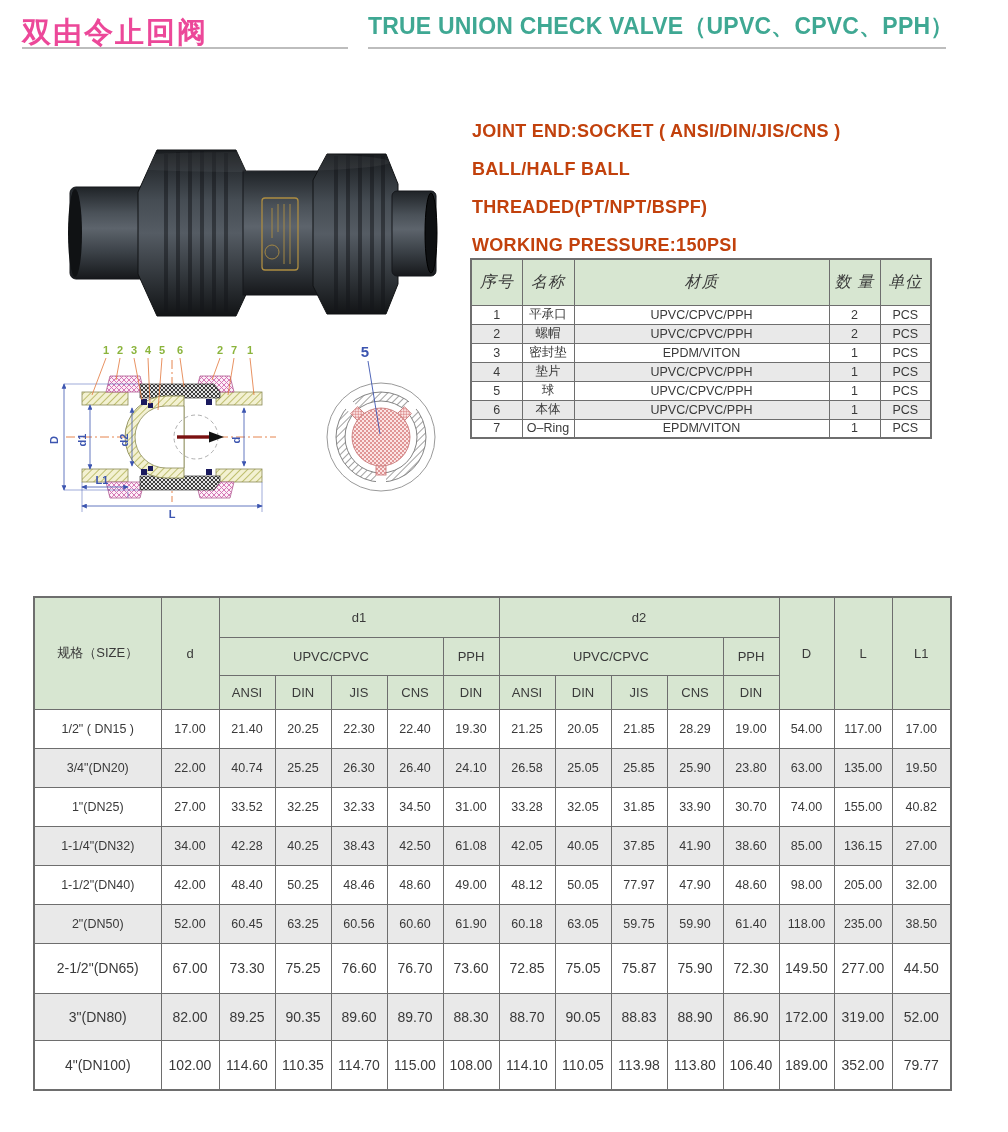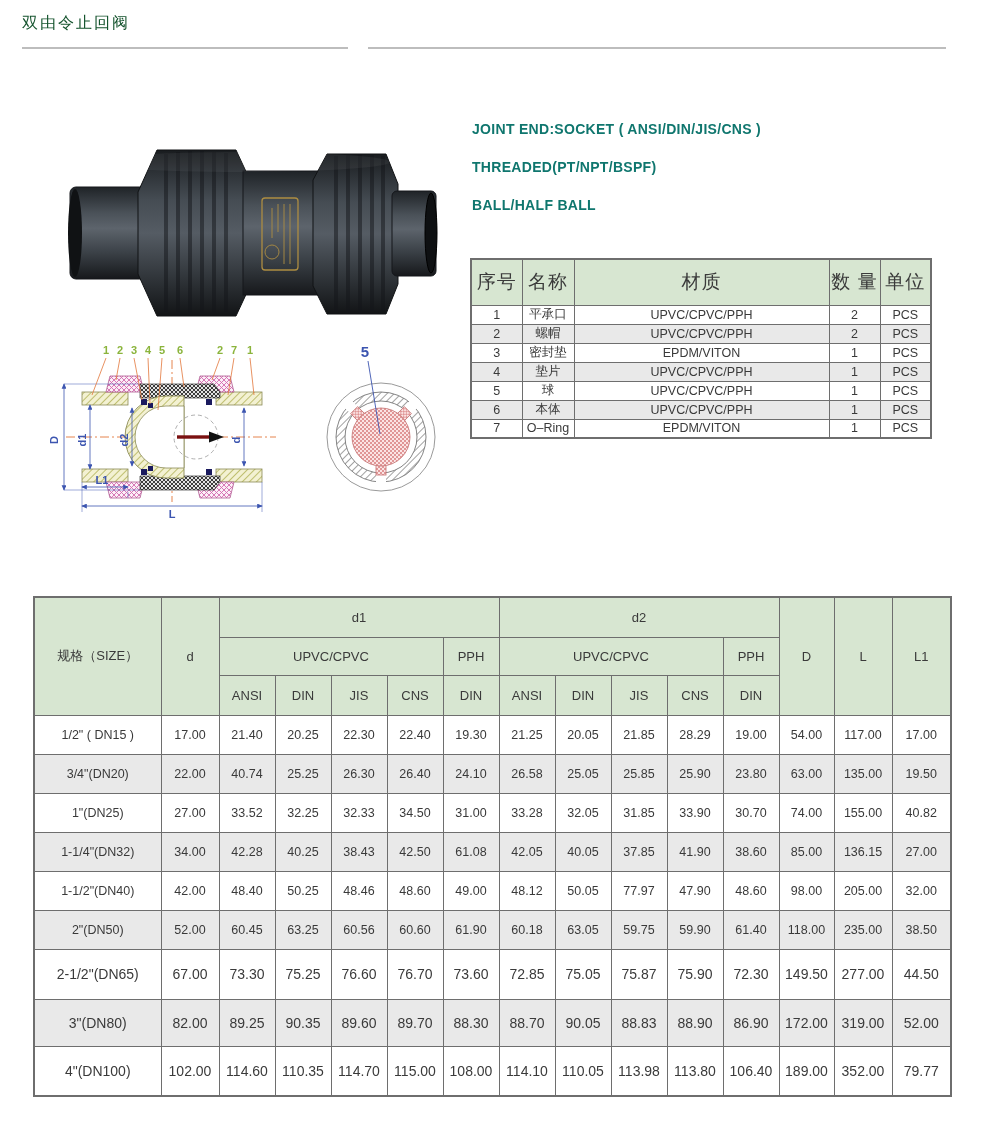"双由令止回阀" .title-cn { color: #14532d -> #ec4899; font-size: 16px -> 29px; font-weight: normal -> bold }
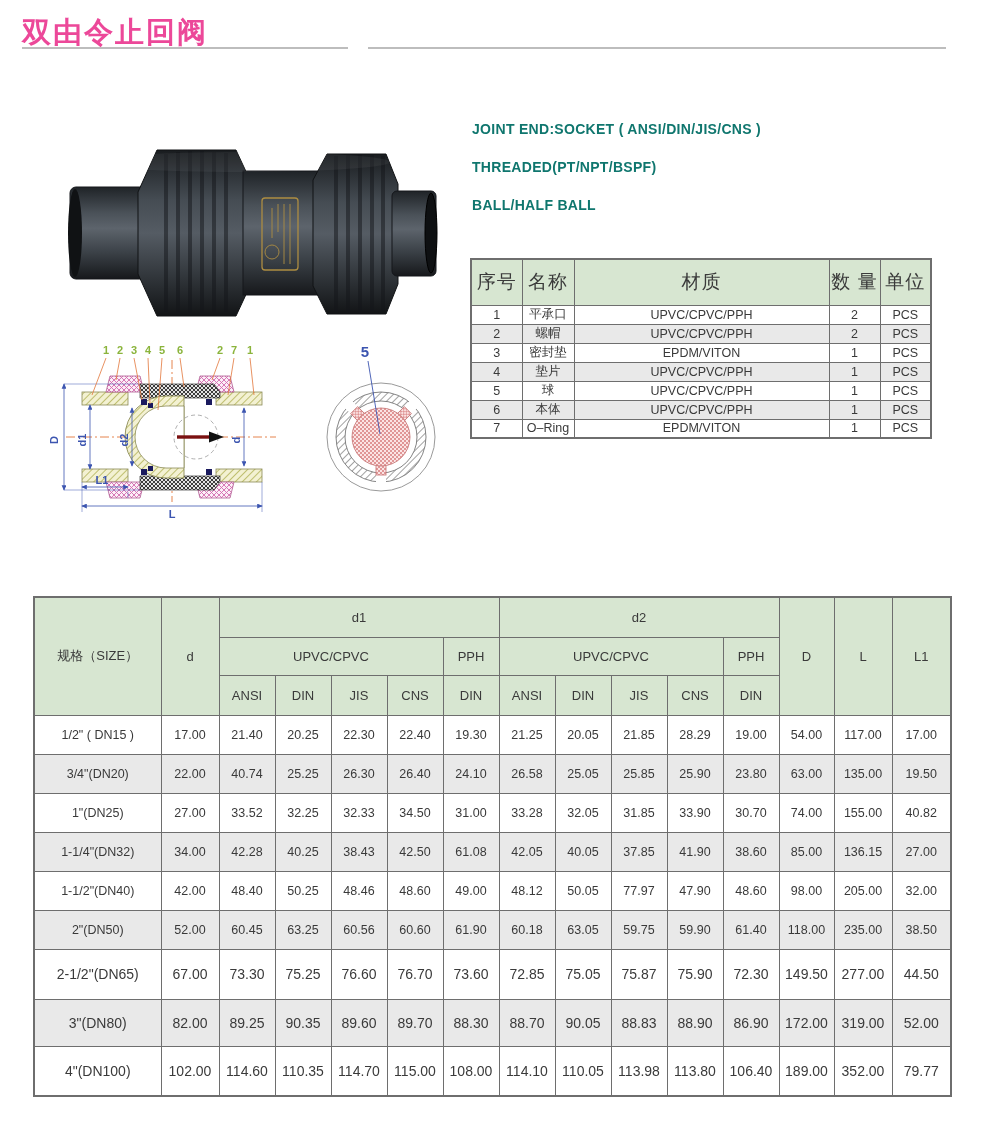"TRUE UNION CHECK VALVE（UPVC、CPVC、PPH）" div.title-en { html: none -> <div>TRUE UNION CHECK VALVE（UPVC、CPVC、PPH）</div> }
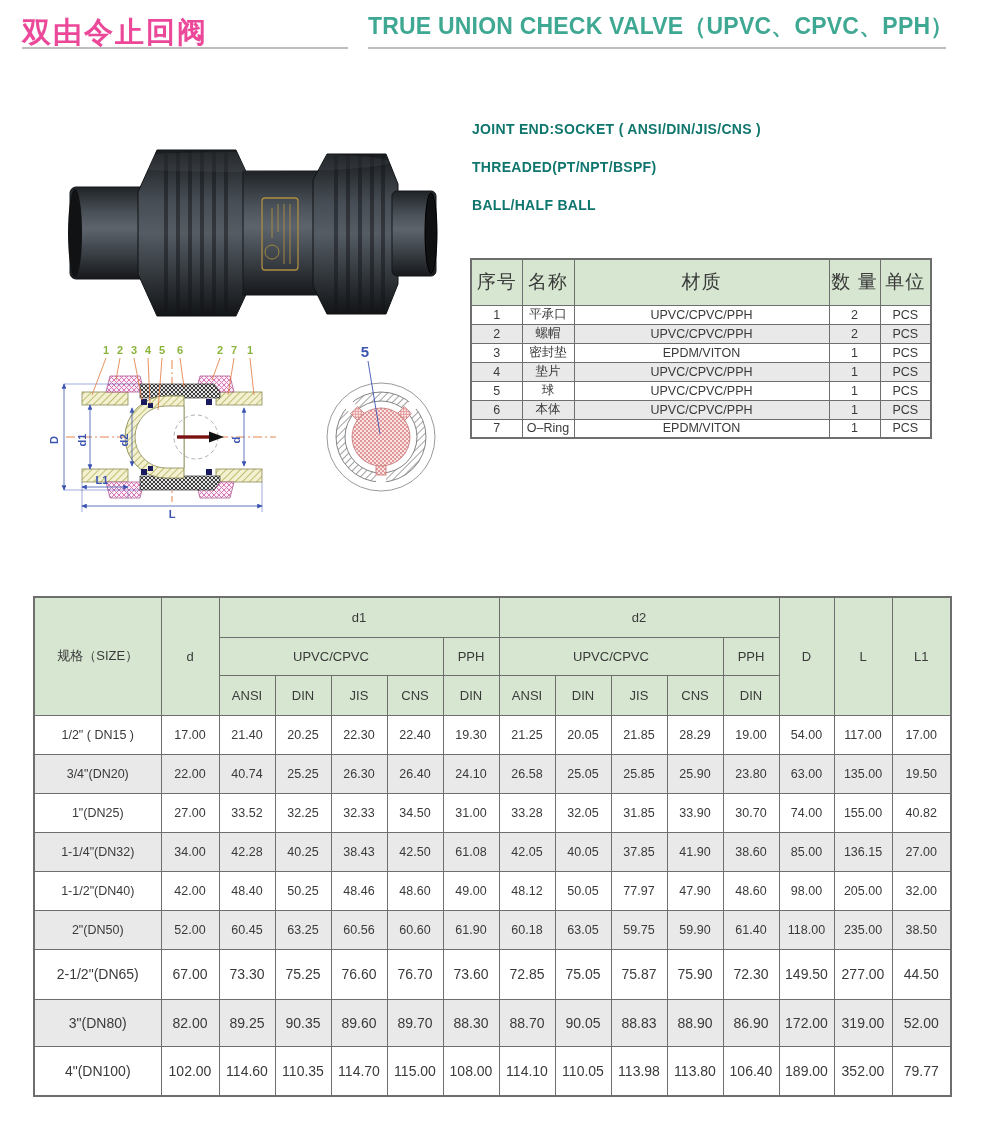"JOINT END:SOCKET ( ANSI/DIN/JIS/CNS )" .spec-line { color: #0f766e -> #c2410c; font-size: 14px -> 18px }
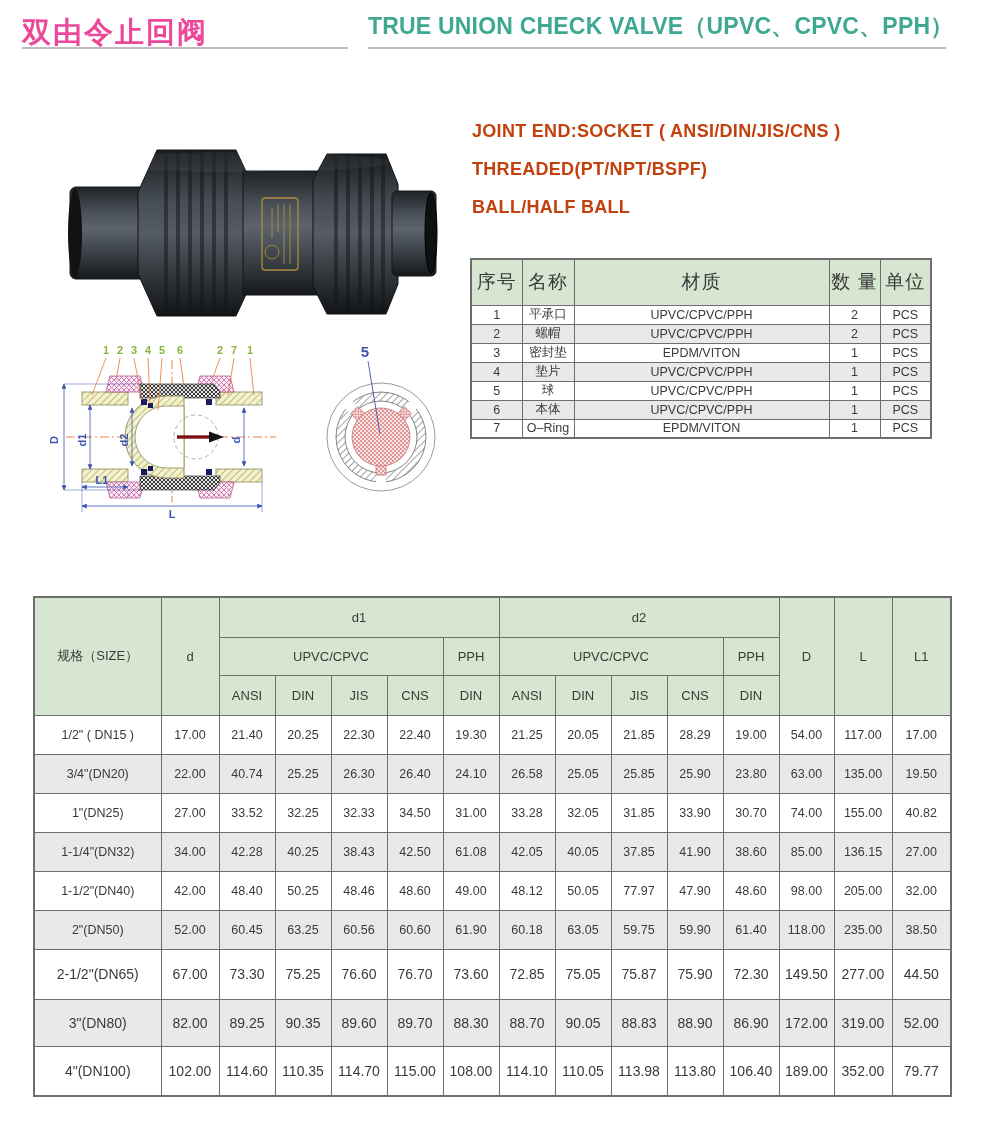"THREADED(PT/NPT/BSPF)" div.spec-line { order: before "BALL/HALF BALL" -> after "BALL/HALF BALL" }
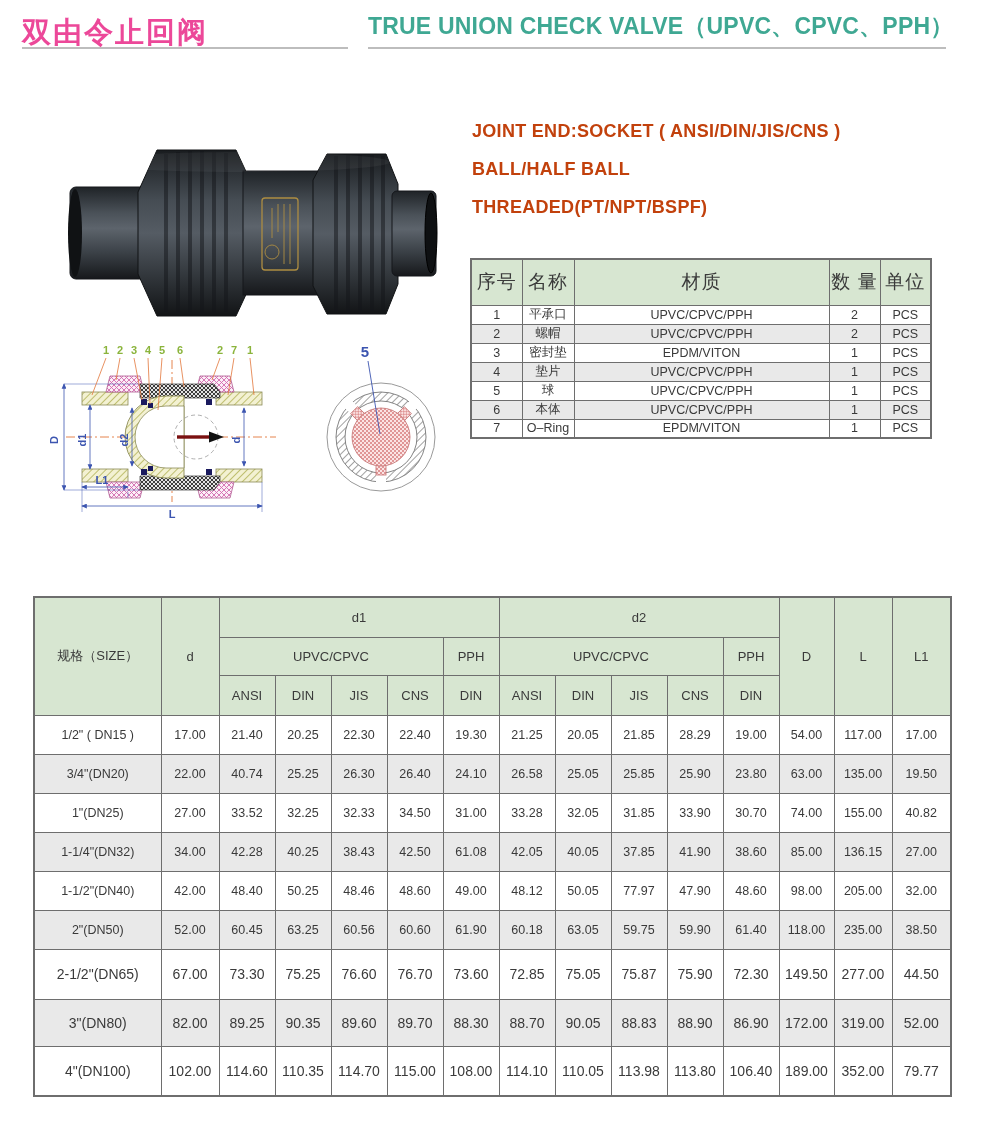"WORKING PRESSURE:150PSI" div.spec-line { html: none -> <div>WORKING PRESSURE:150PSI</div> }
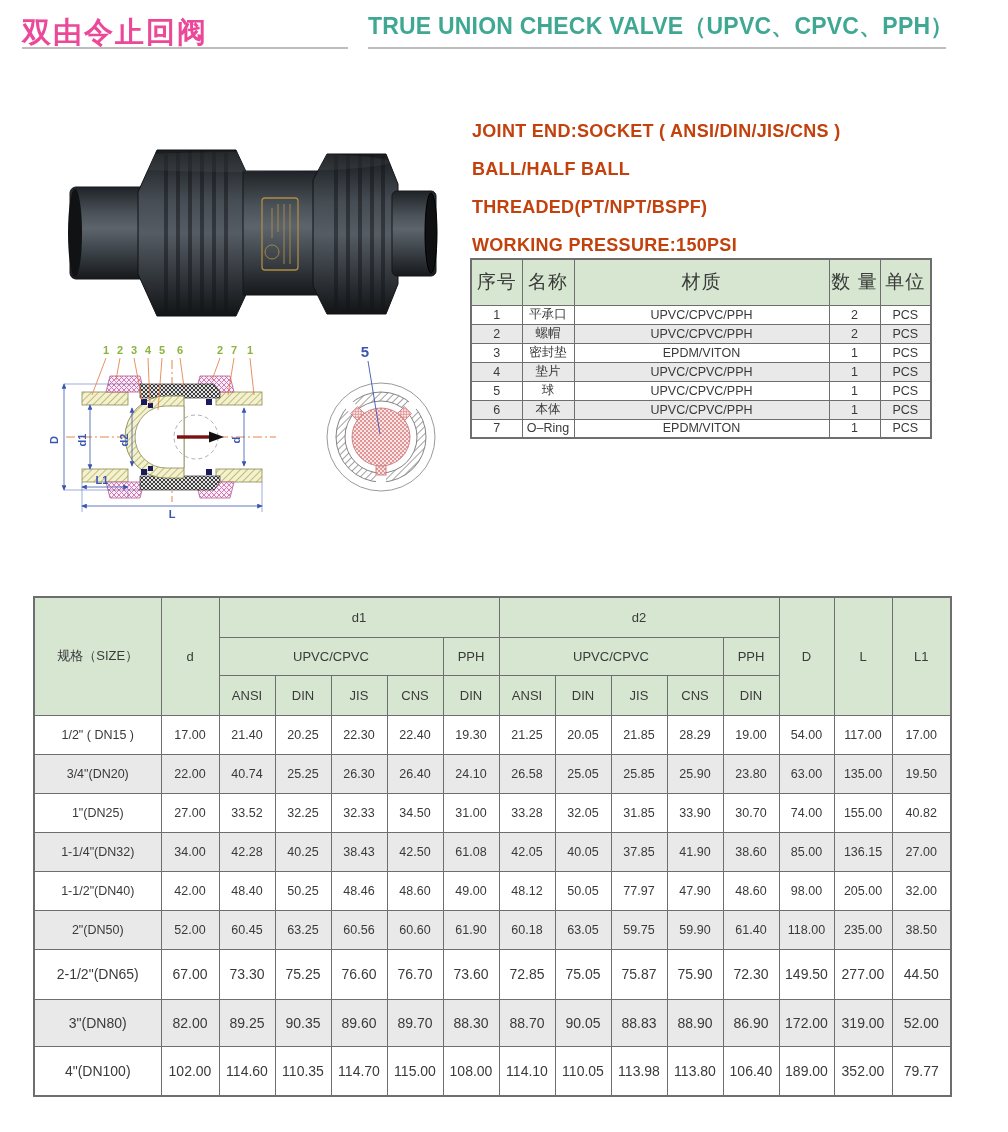"序号" .parts-table thead th { font-size: 19px -> 16px; font-style: none -> italic }
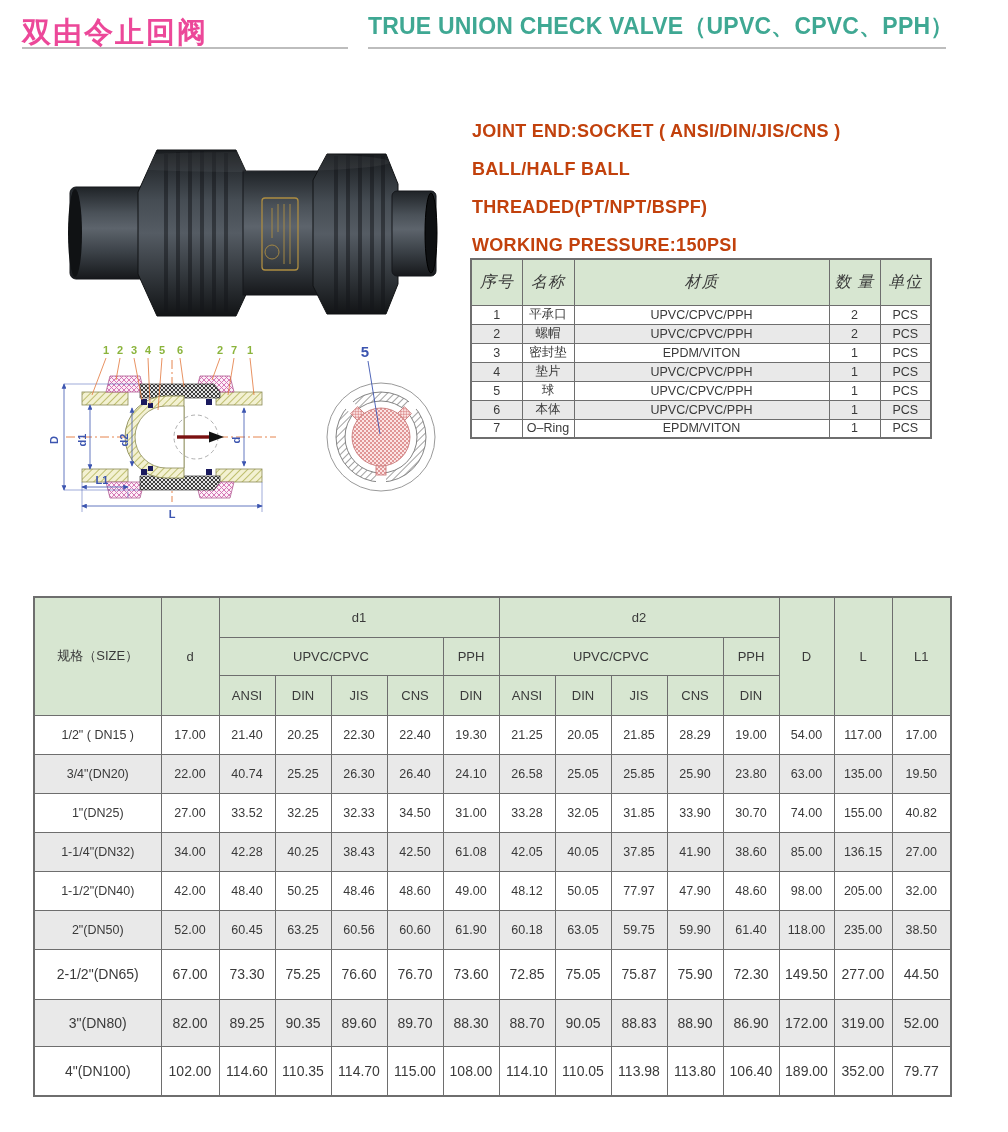"ANSI" .dim-table thead tr.h3 { height: 40px -> 34px }
